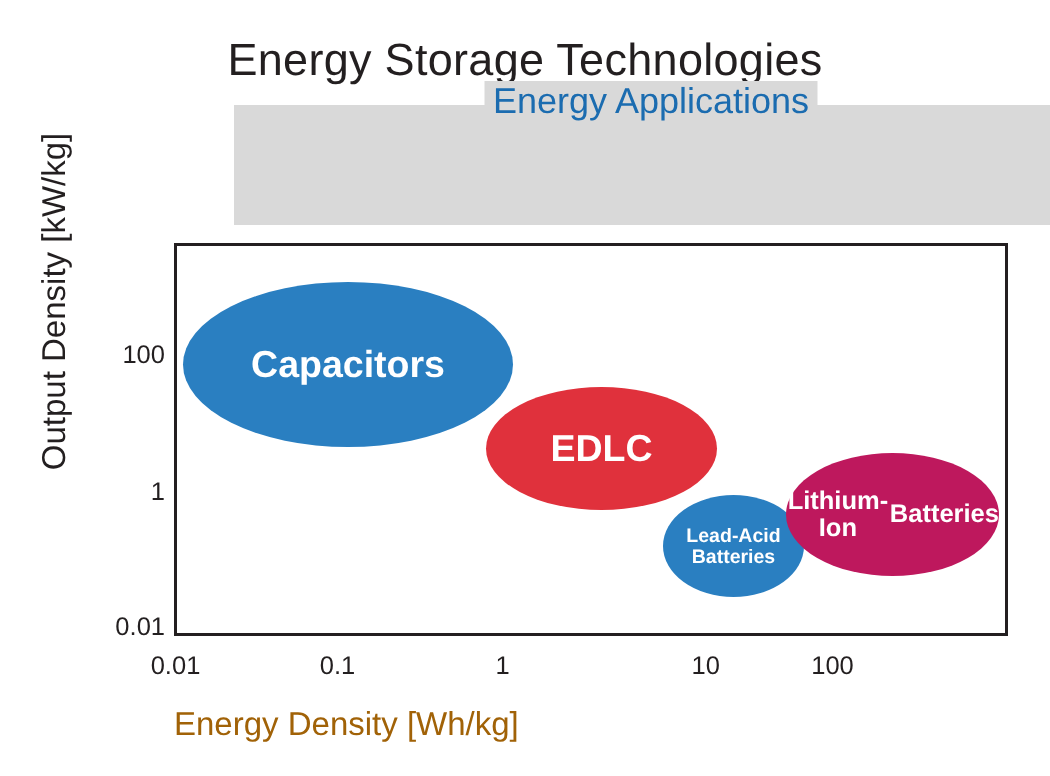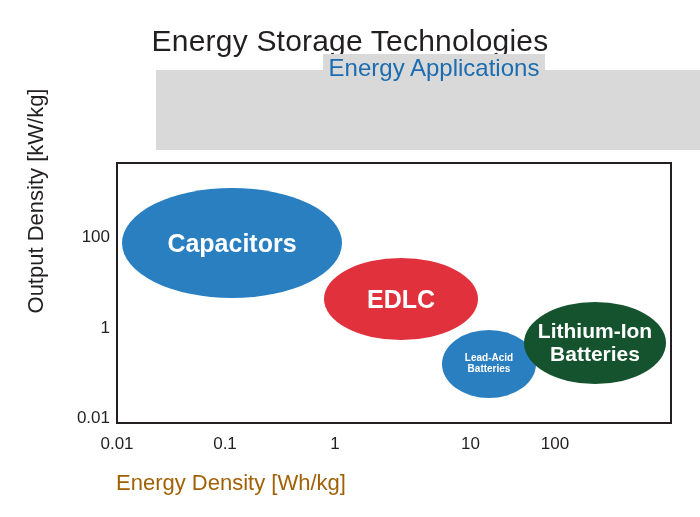"Lithium-Ion" div.bubble { background: #14532d -> #be185d; flex-direction: column -> row; font-size: 21px -> 17px }
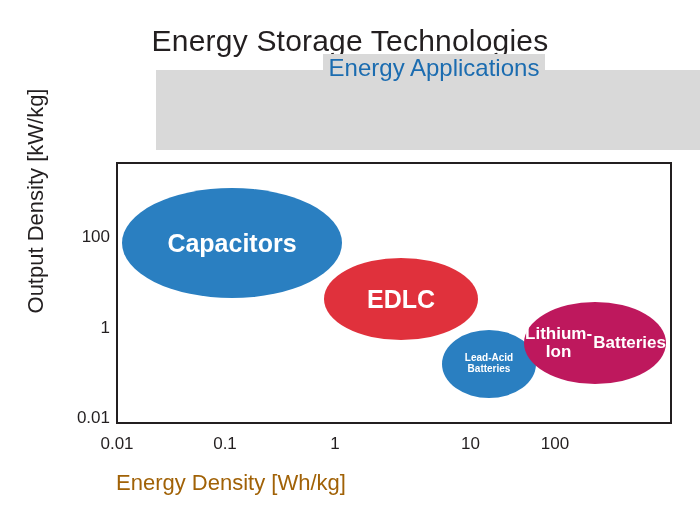"Lead-Acid" div.bubble { font-size: 10px -> 13px }
